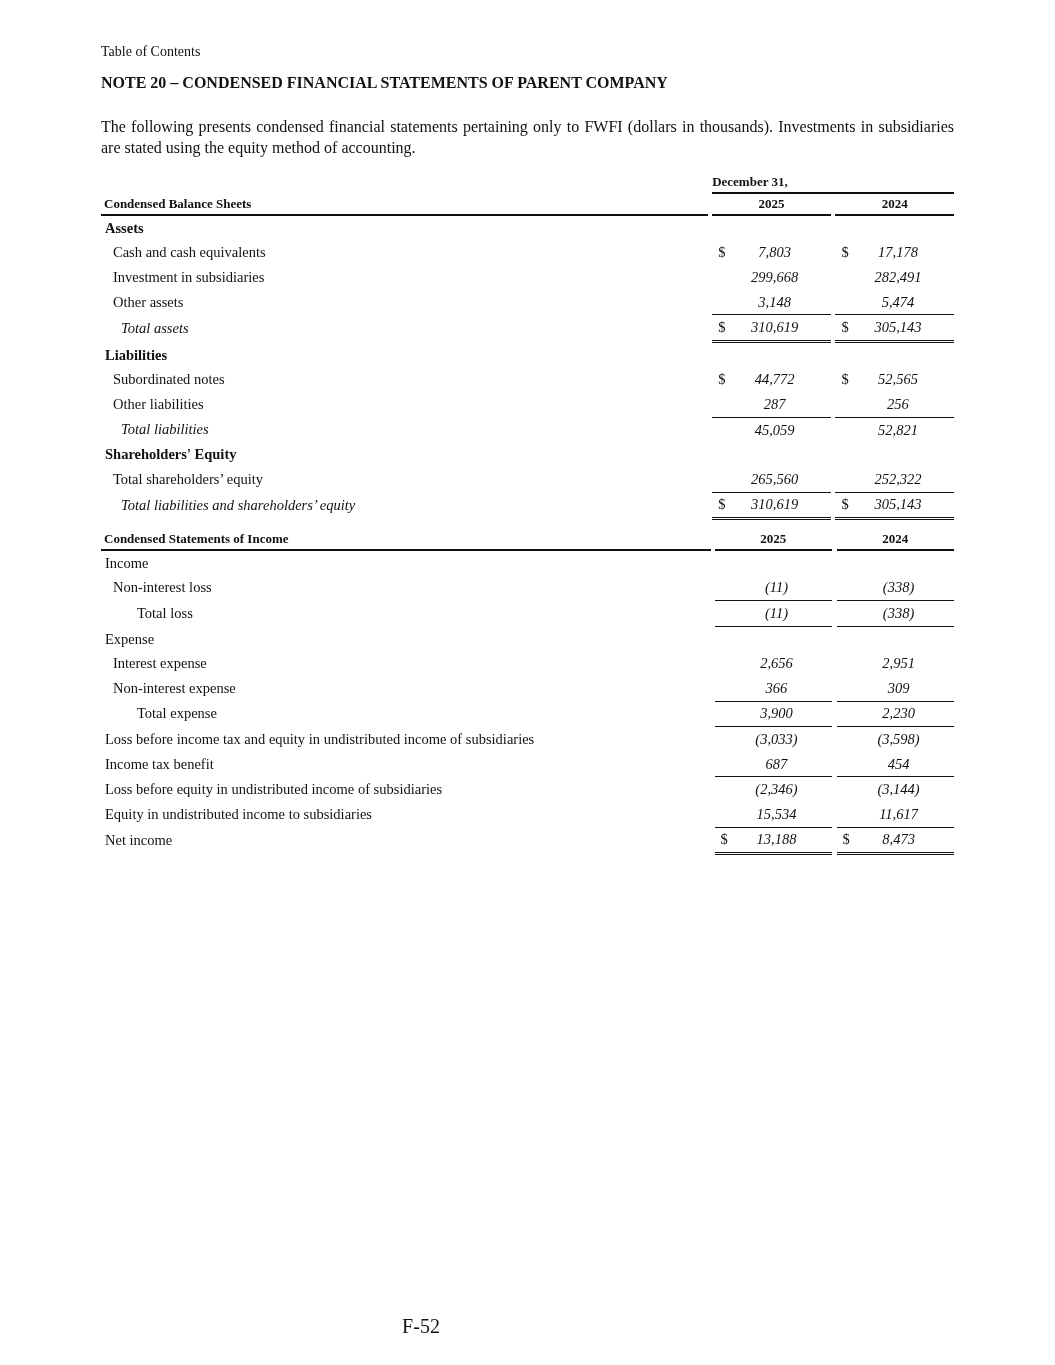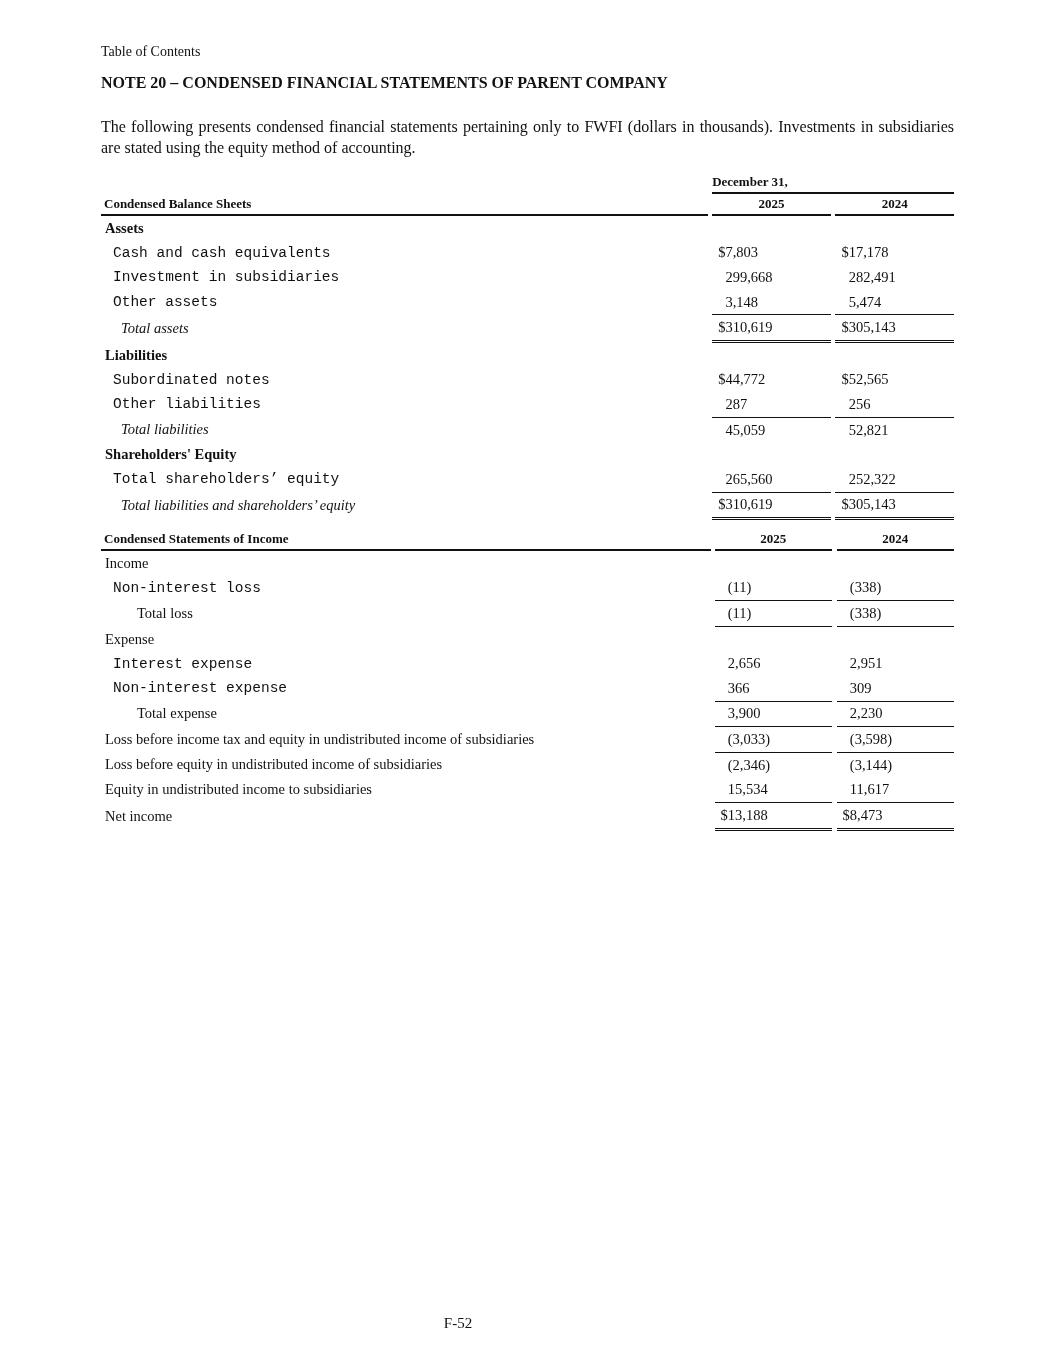"Cash and cash equivalents" .lbl.ind1 { font-family: Liberation Mono, monospace -> none }
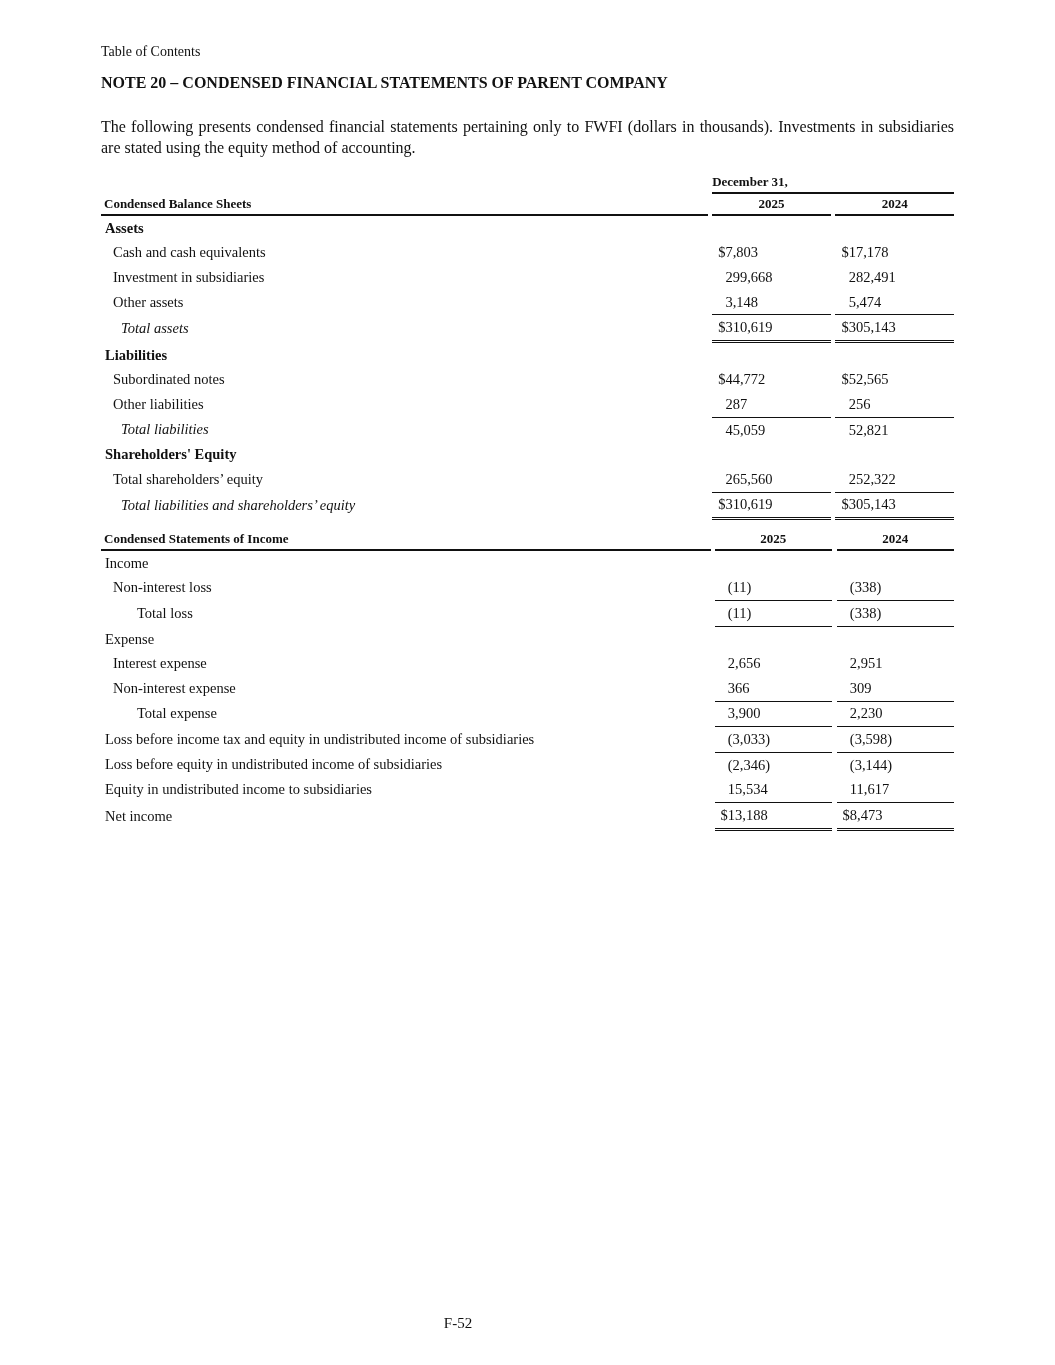"7,803" .col-num { font-style: none -> italic; text-align: left -> center }
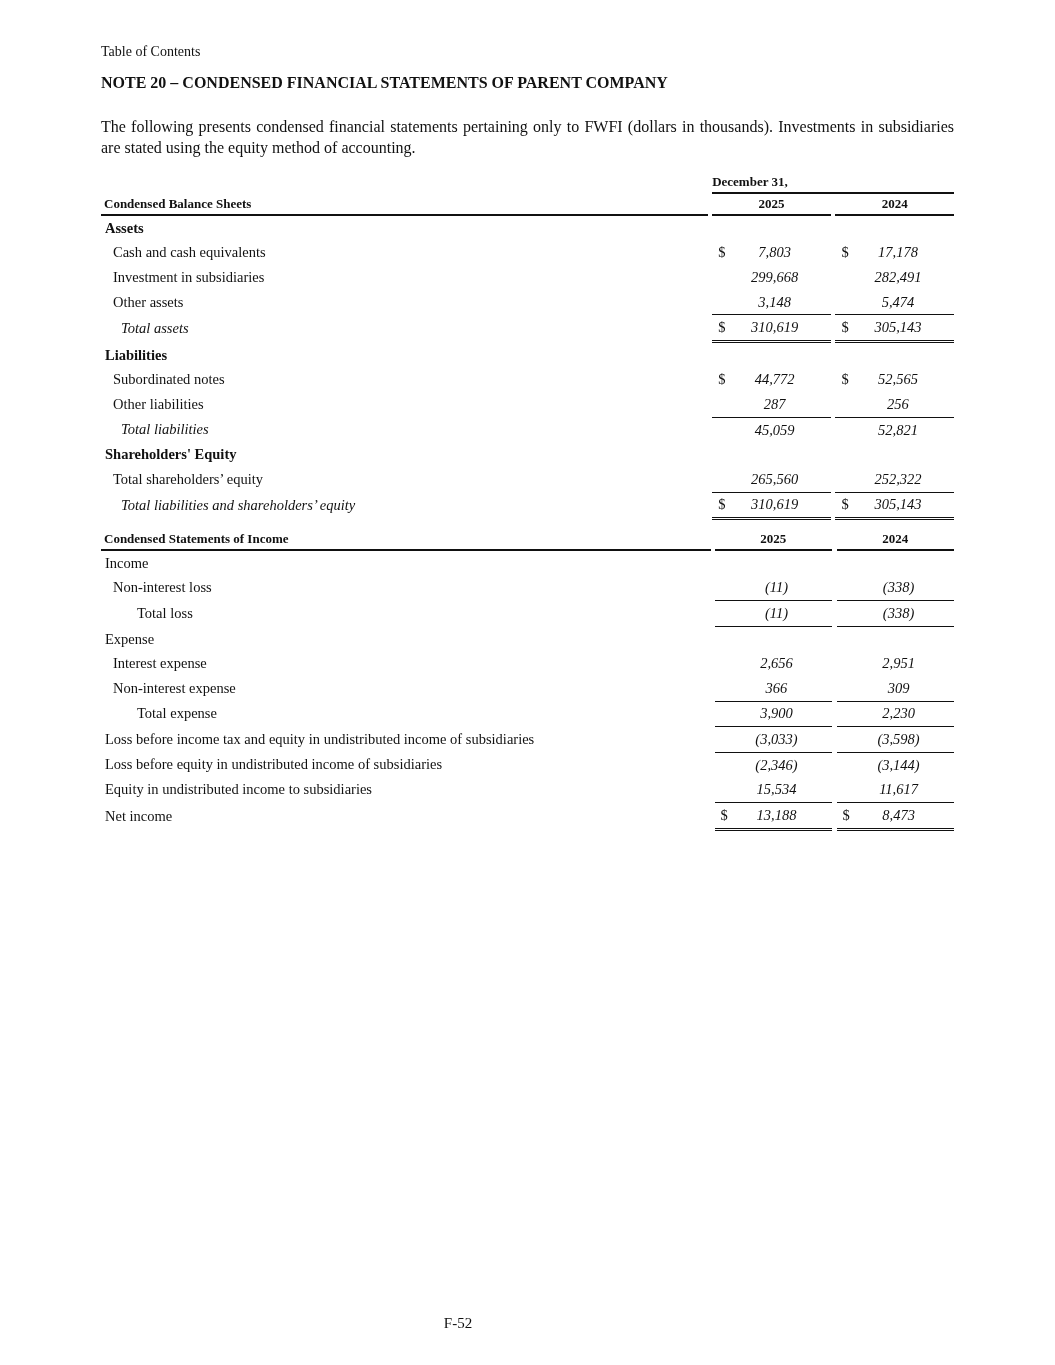"Income tax benefit" tr { html: none -> <tr> <td>Income tax benefit</td> <td></td> <td></td> <td>687</td> <td></td> <td></td> <td></td> <td>454</td> <td></td> </tr> }
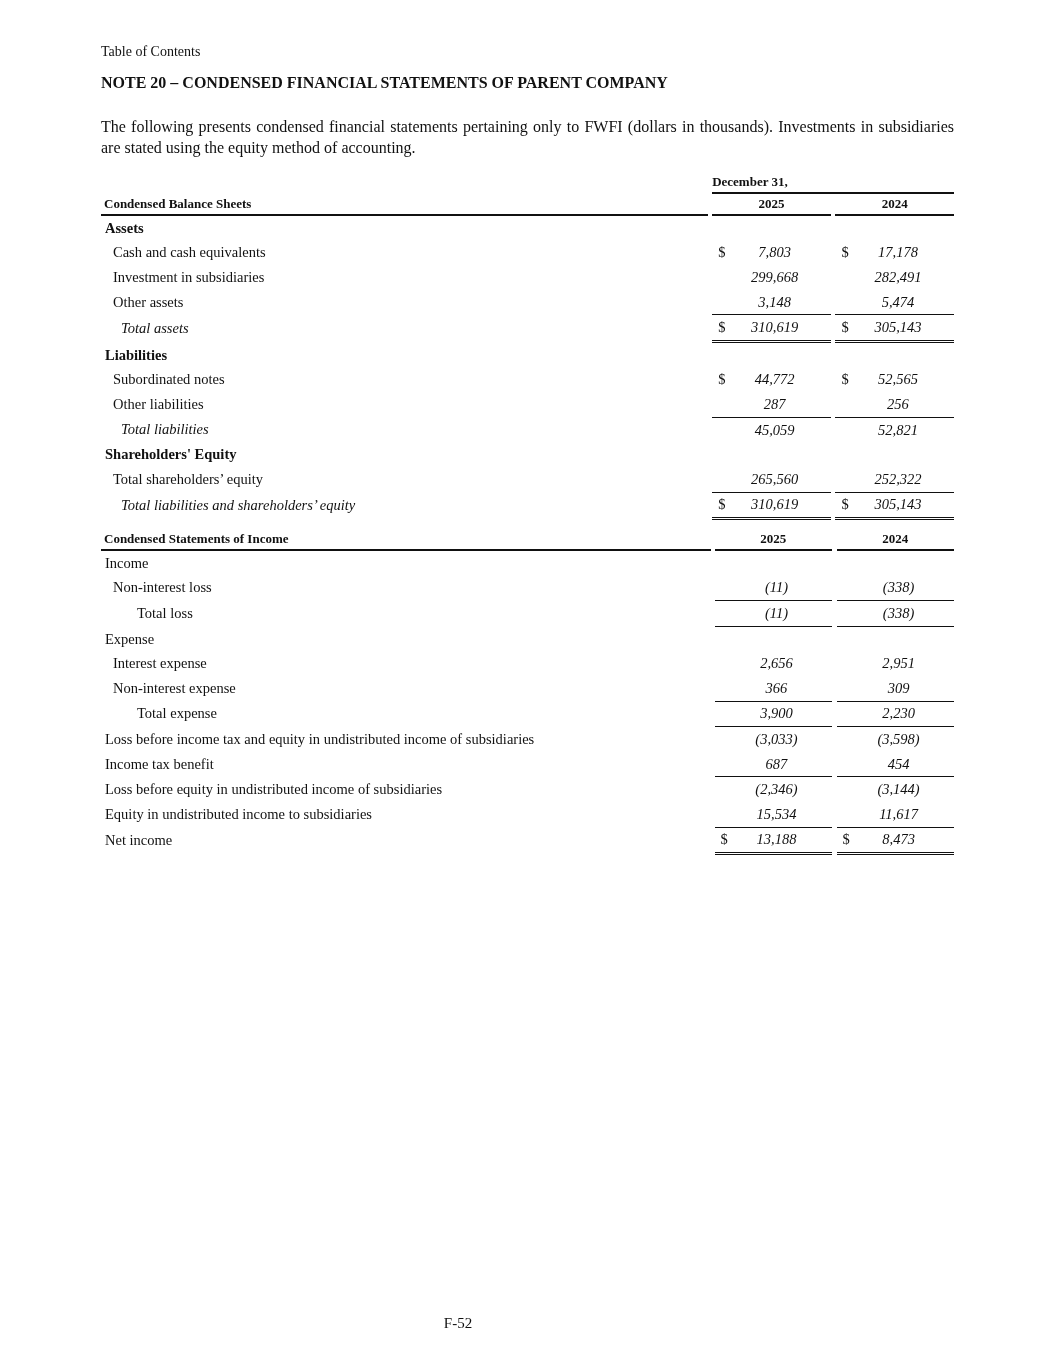"F-52" .page-num { font-size: 15px -> 20px; margin-left: 37px -> none }
